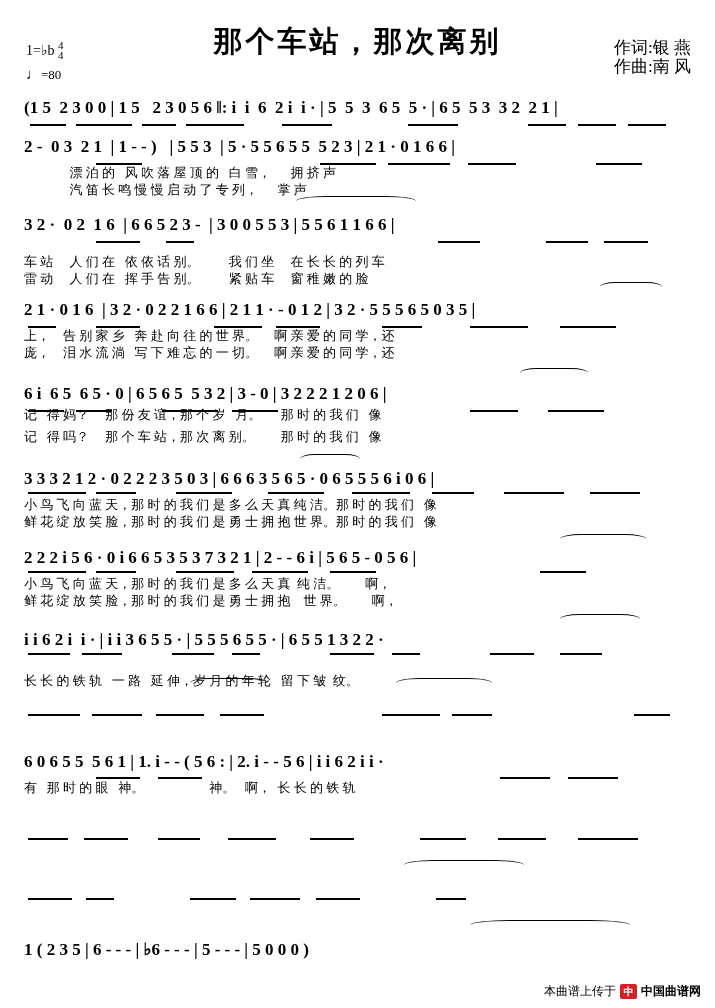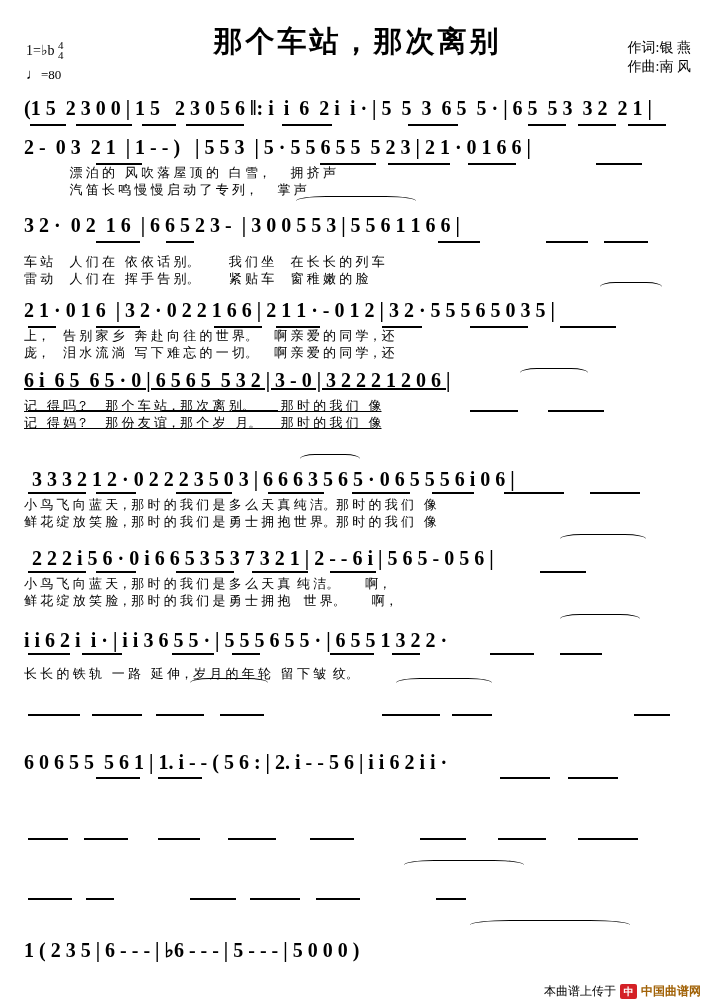"作词:银 燕" .credits { font-size: 14px -> 17px }
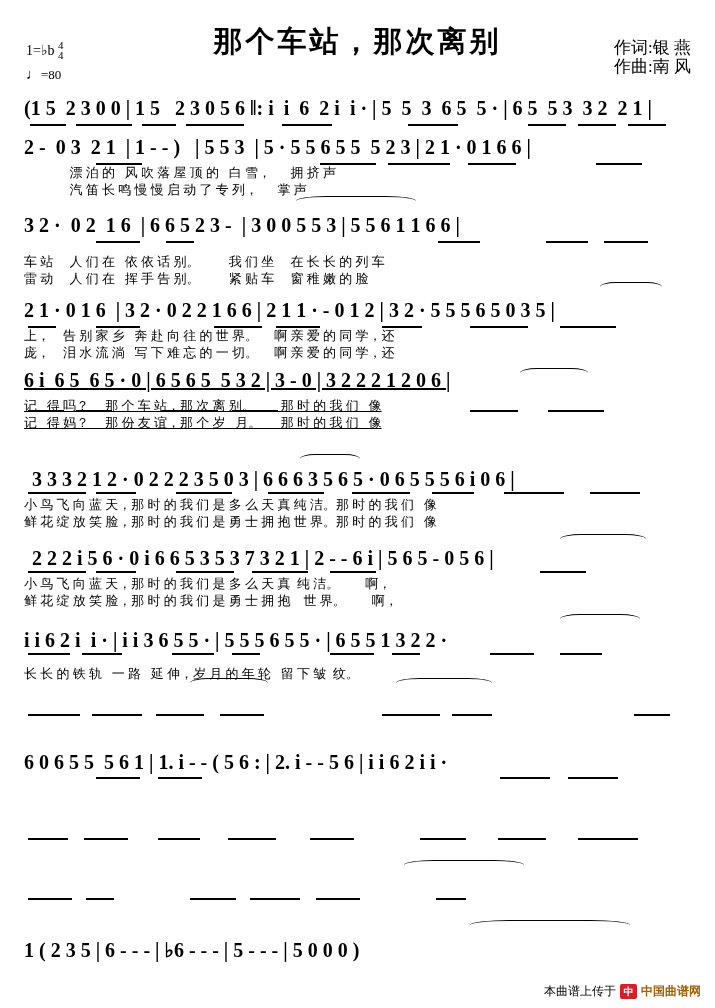"(1 5 2 3 0" .notes { font-size: 20px -> 17px }
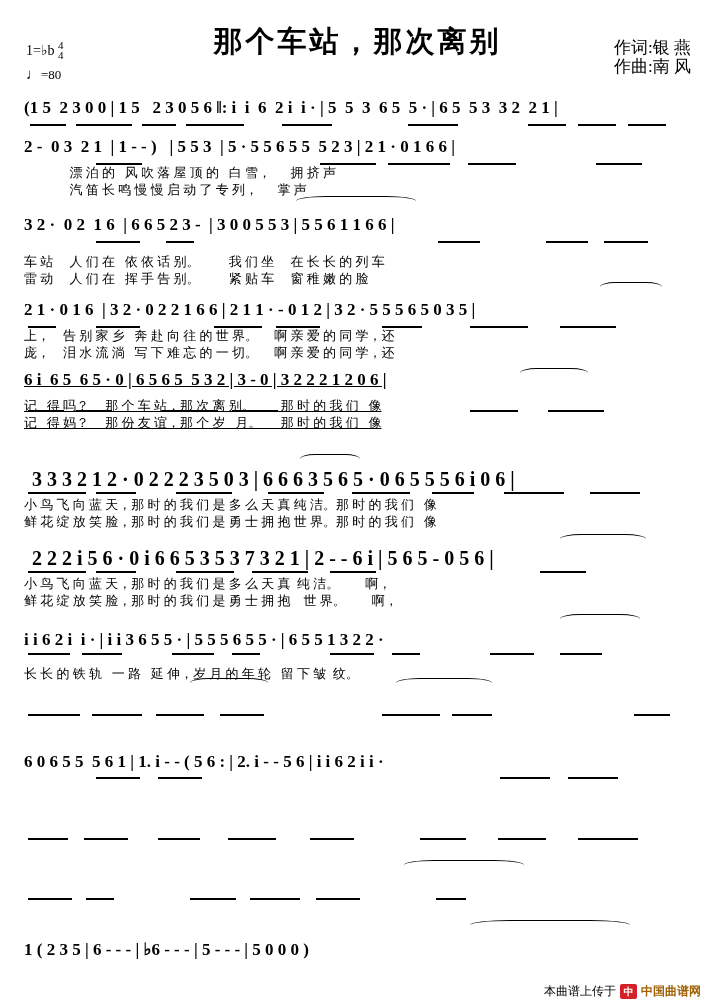"6 i 6 5 6" div.row { text-decoration: underline -> none; top: 368px -> 382px }
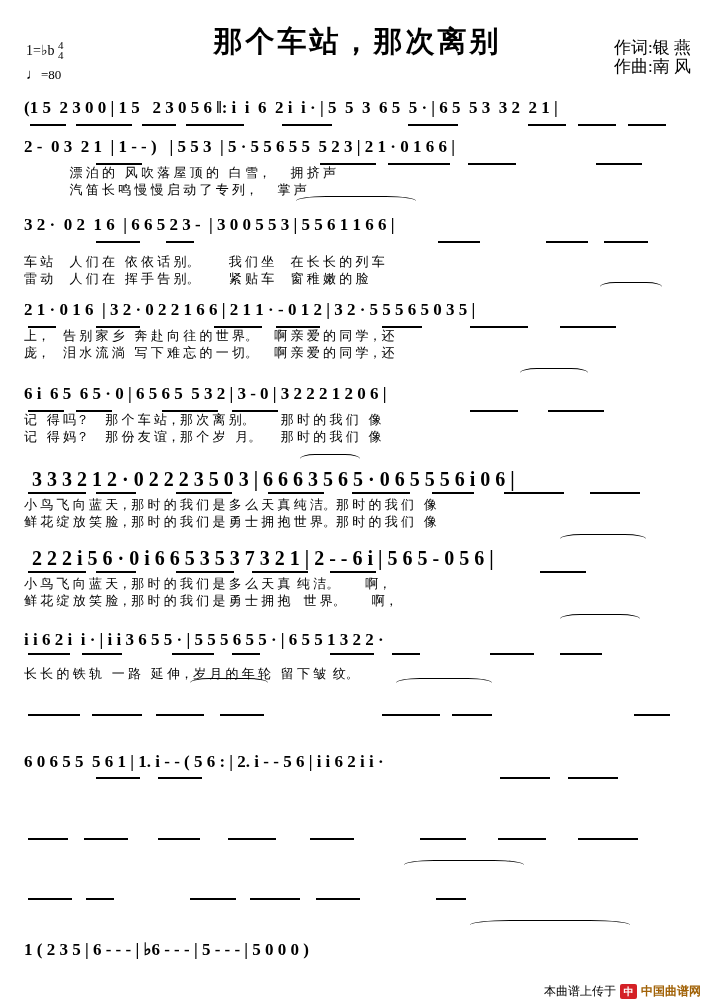"记 得 吗？ 那 个" div.lyr { order: before "记 得 妈？ 那 份" -> after "记 得 妈？ 那 份" }
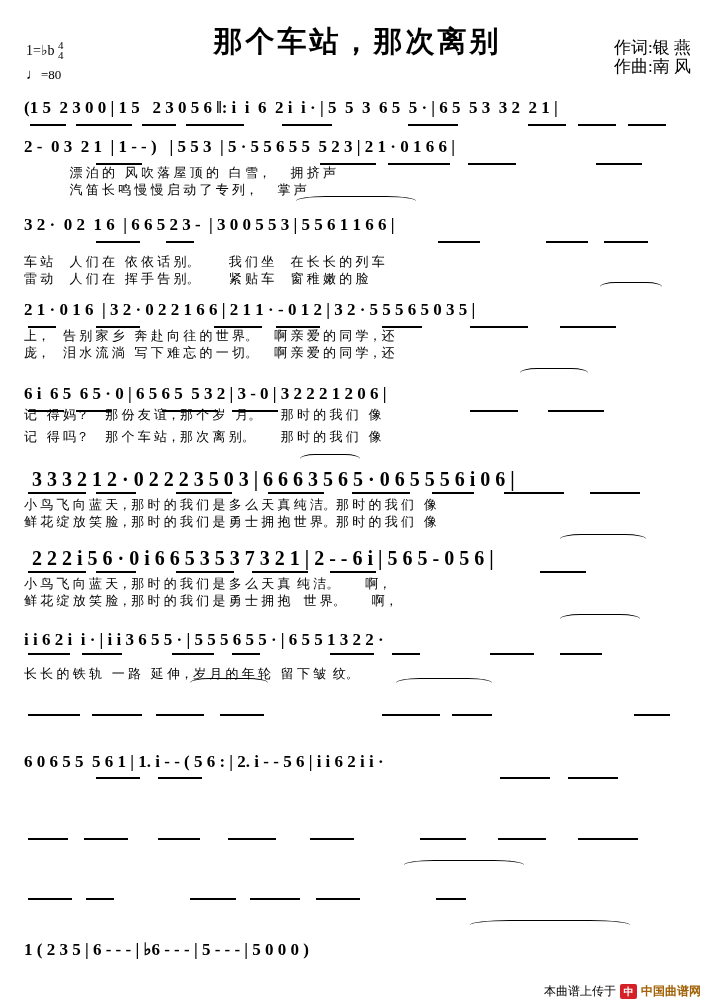"3 3 3 2 1" .small { font-size: 20px -> 17px; margin-left: 8px -> none }
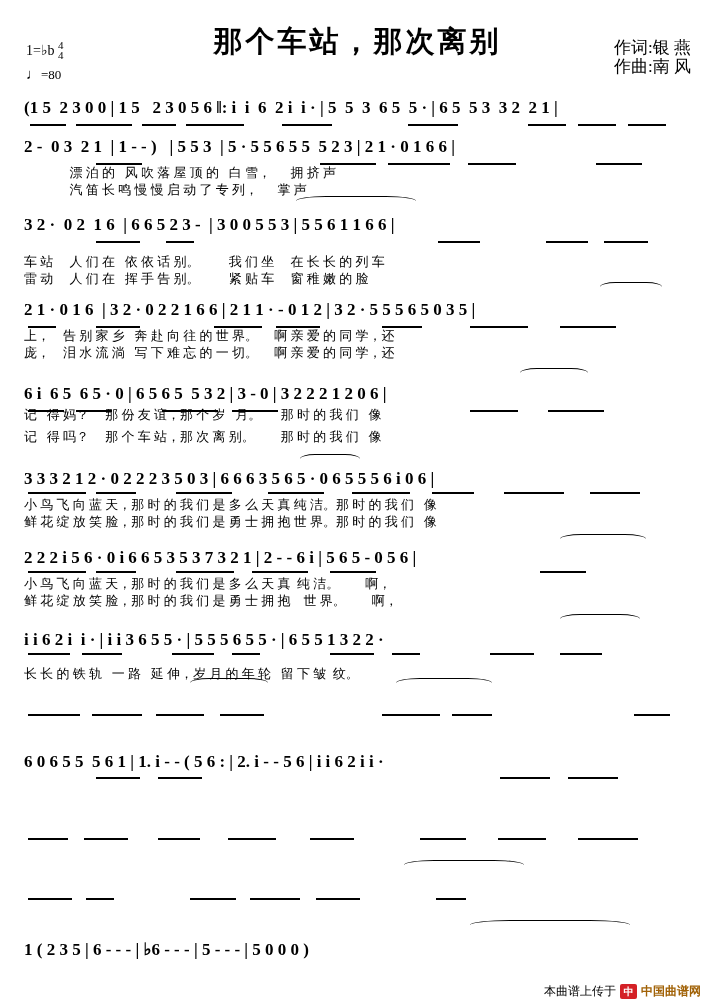"长 长 的 铁 轨" div.lyr { margin-top: 13px -> 20px }
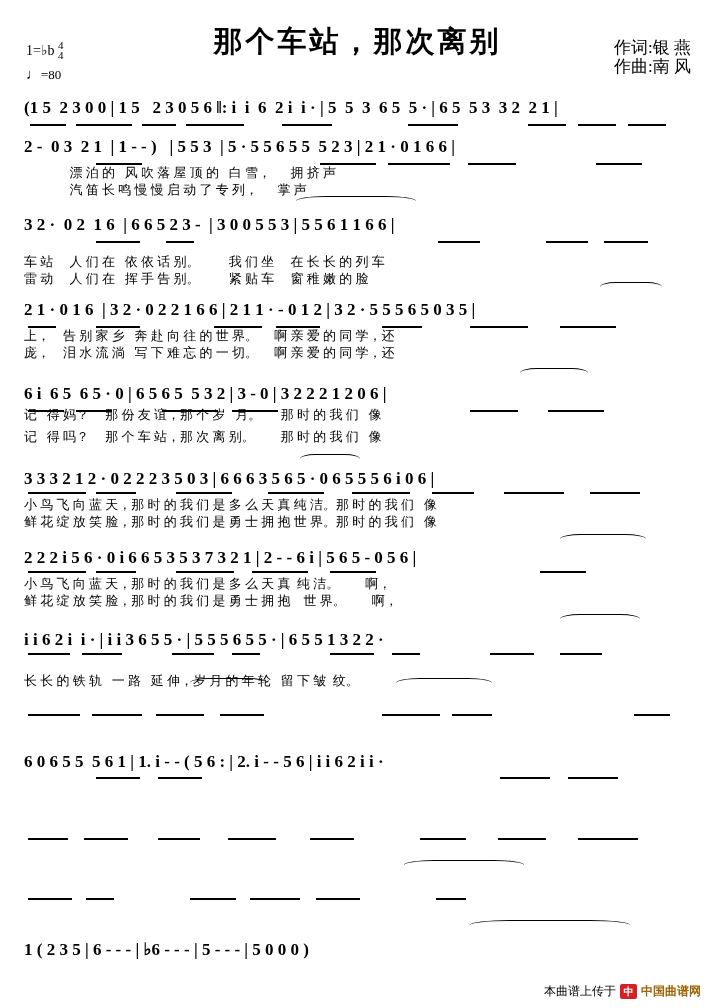"有 那 时 的 眼" div.lyr { html: none -> <div>有 那 时 的 眼 神。 神。 啊， 长 长 的 铁 轨</div> }
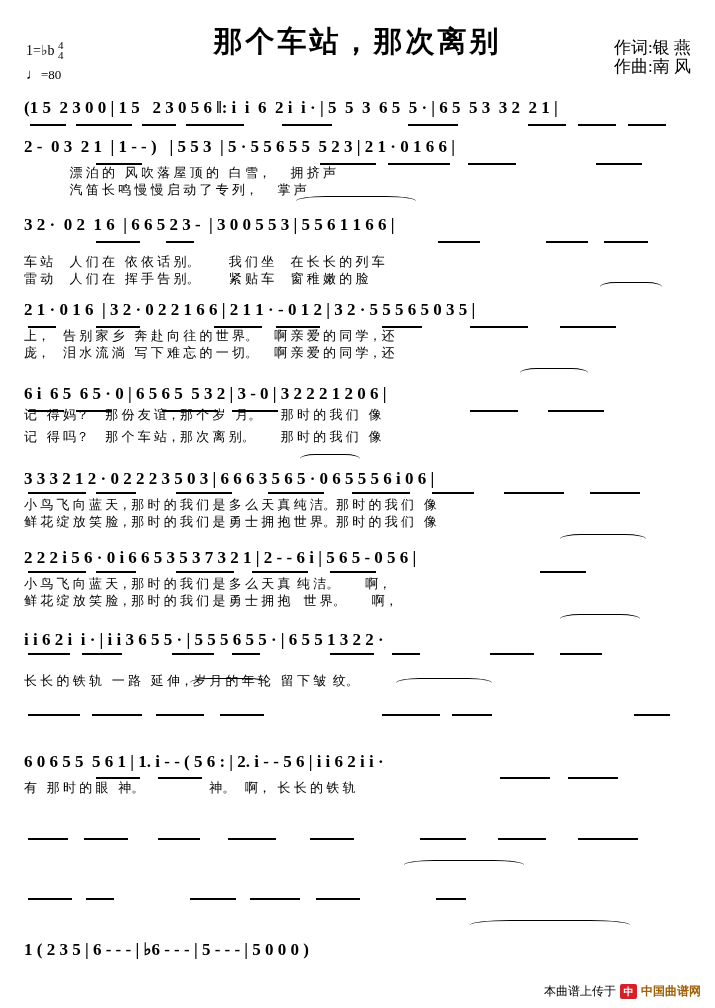"中国曲谱网" .footer .site { color: #a16207 -> #000000 }
